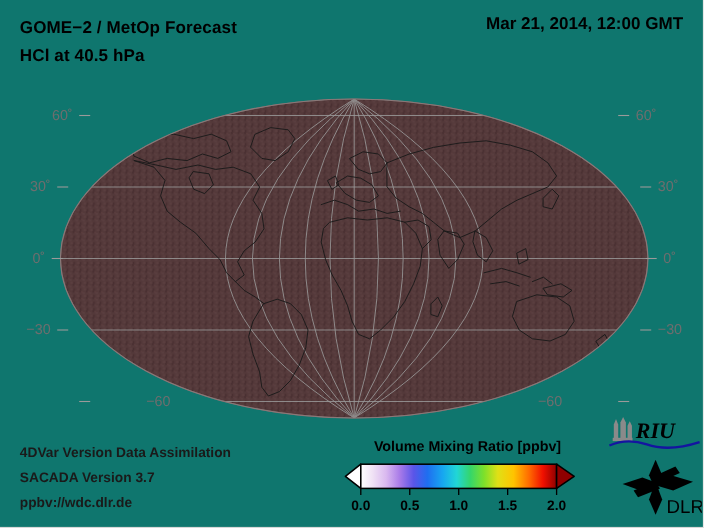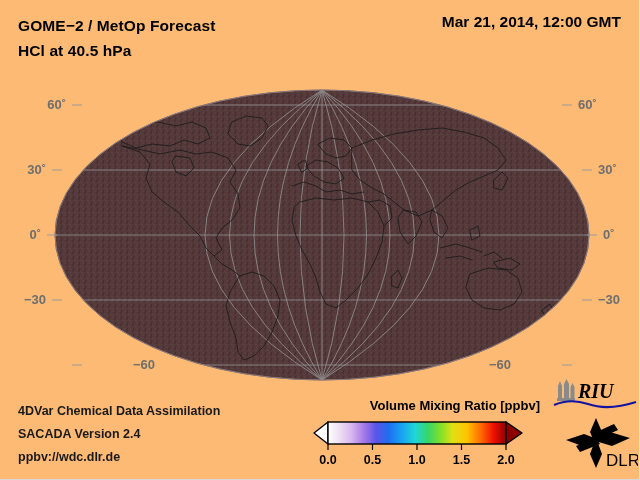"GOME−2 / MetOp Forecast" #figure { background: #fdba74 -> #0f766e }
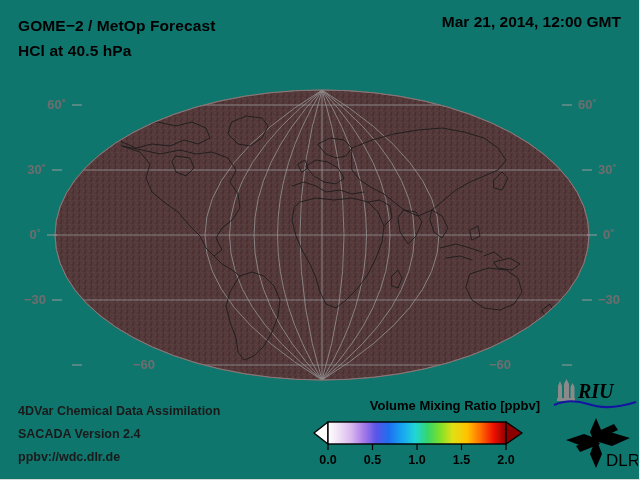"60˚" #map-area { font-weight: bold -> none }
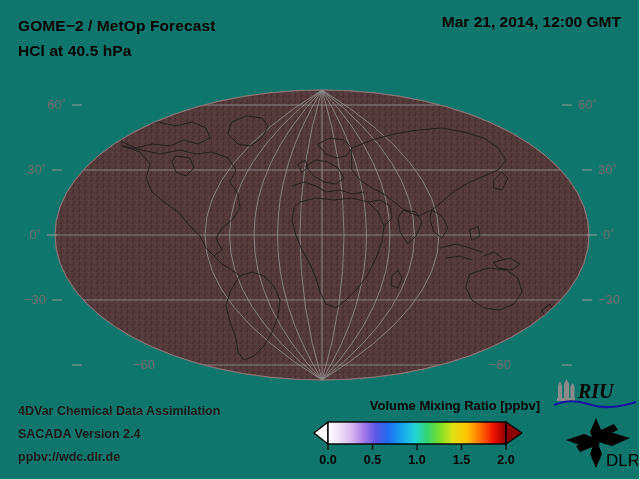"4DVar Chemical Data Assimilation" div.footer-line { text: Chemical -> Version }
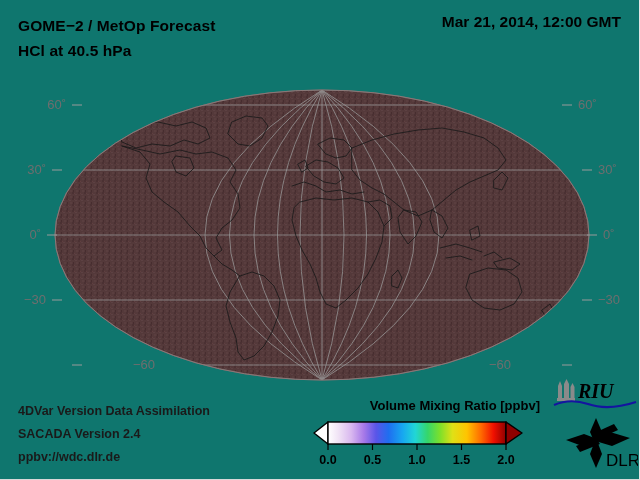"Volume Mixing Ratio [ppbv]" #colorbar-title { text-align: right -> center }
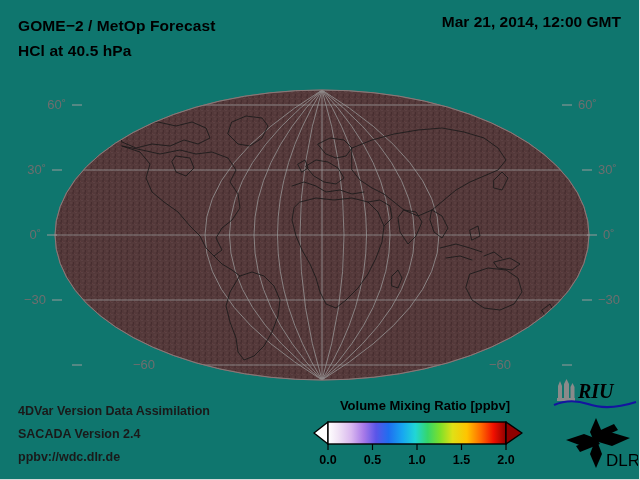"SACADA Version 2.4" div.footer-line { text: 2.4 -> 3.7 }
